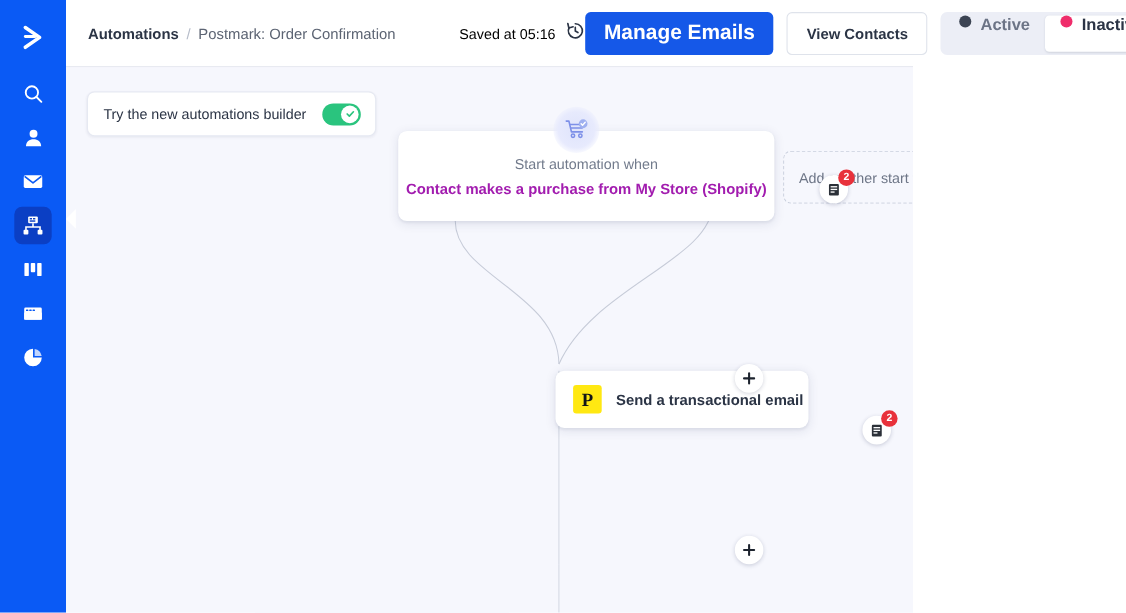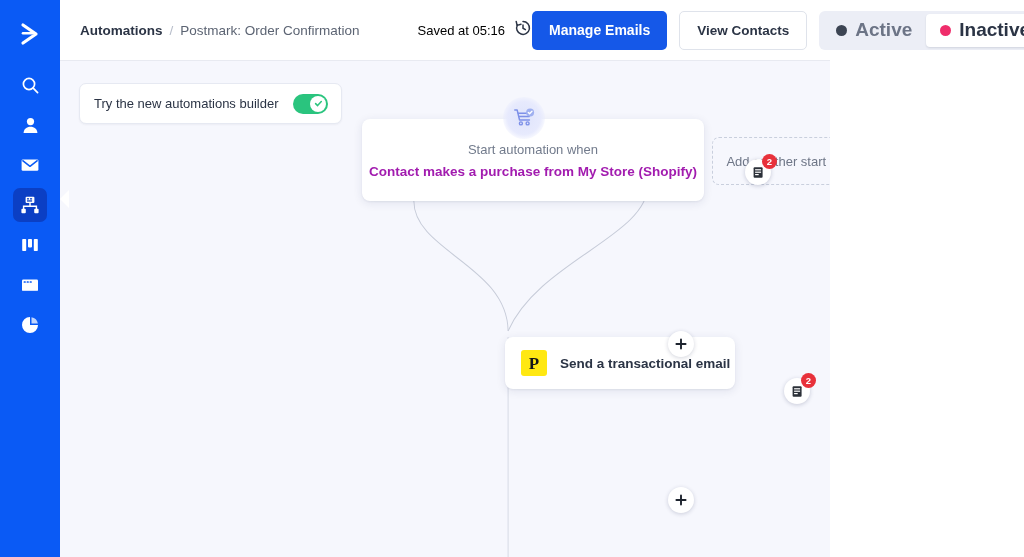"Manage Emails" .btn-primary { font-size: 14px -> 19px }
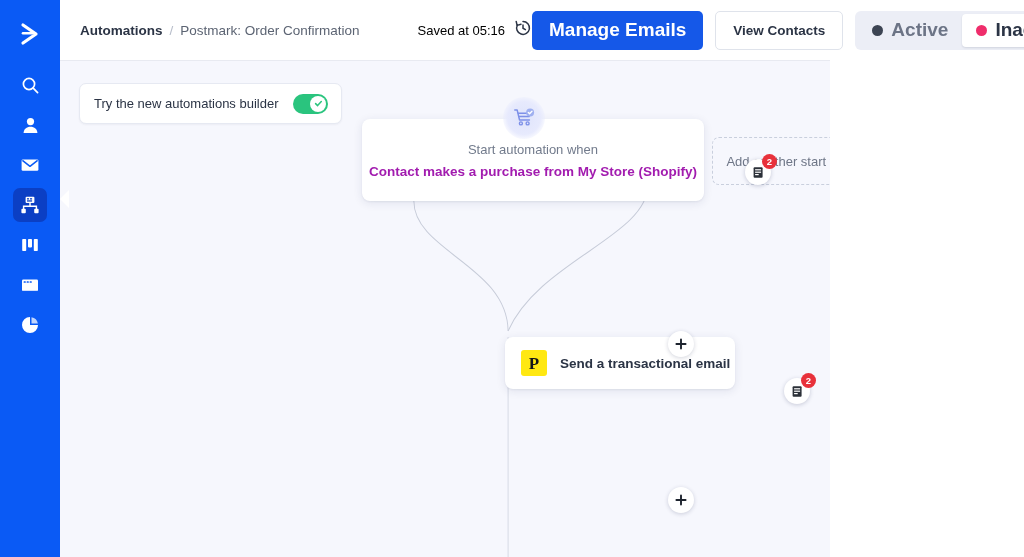"Active" .status-pill { align-items: center -> flex-start; font-size: 19px -> 15px }
